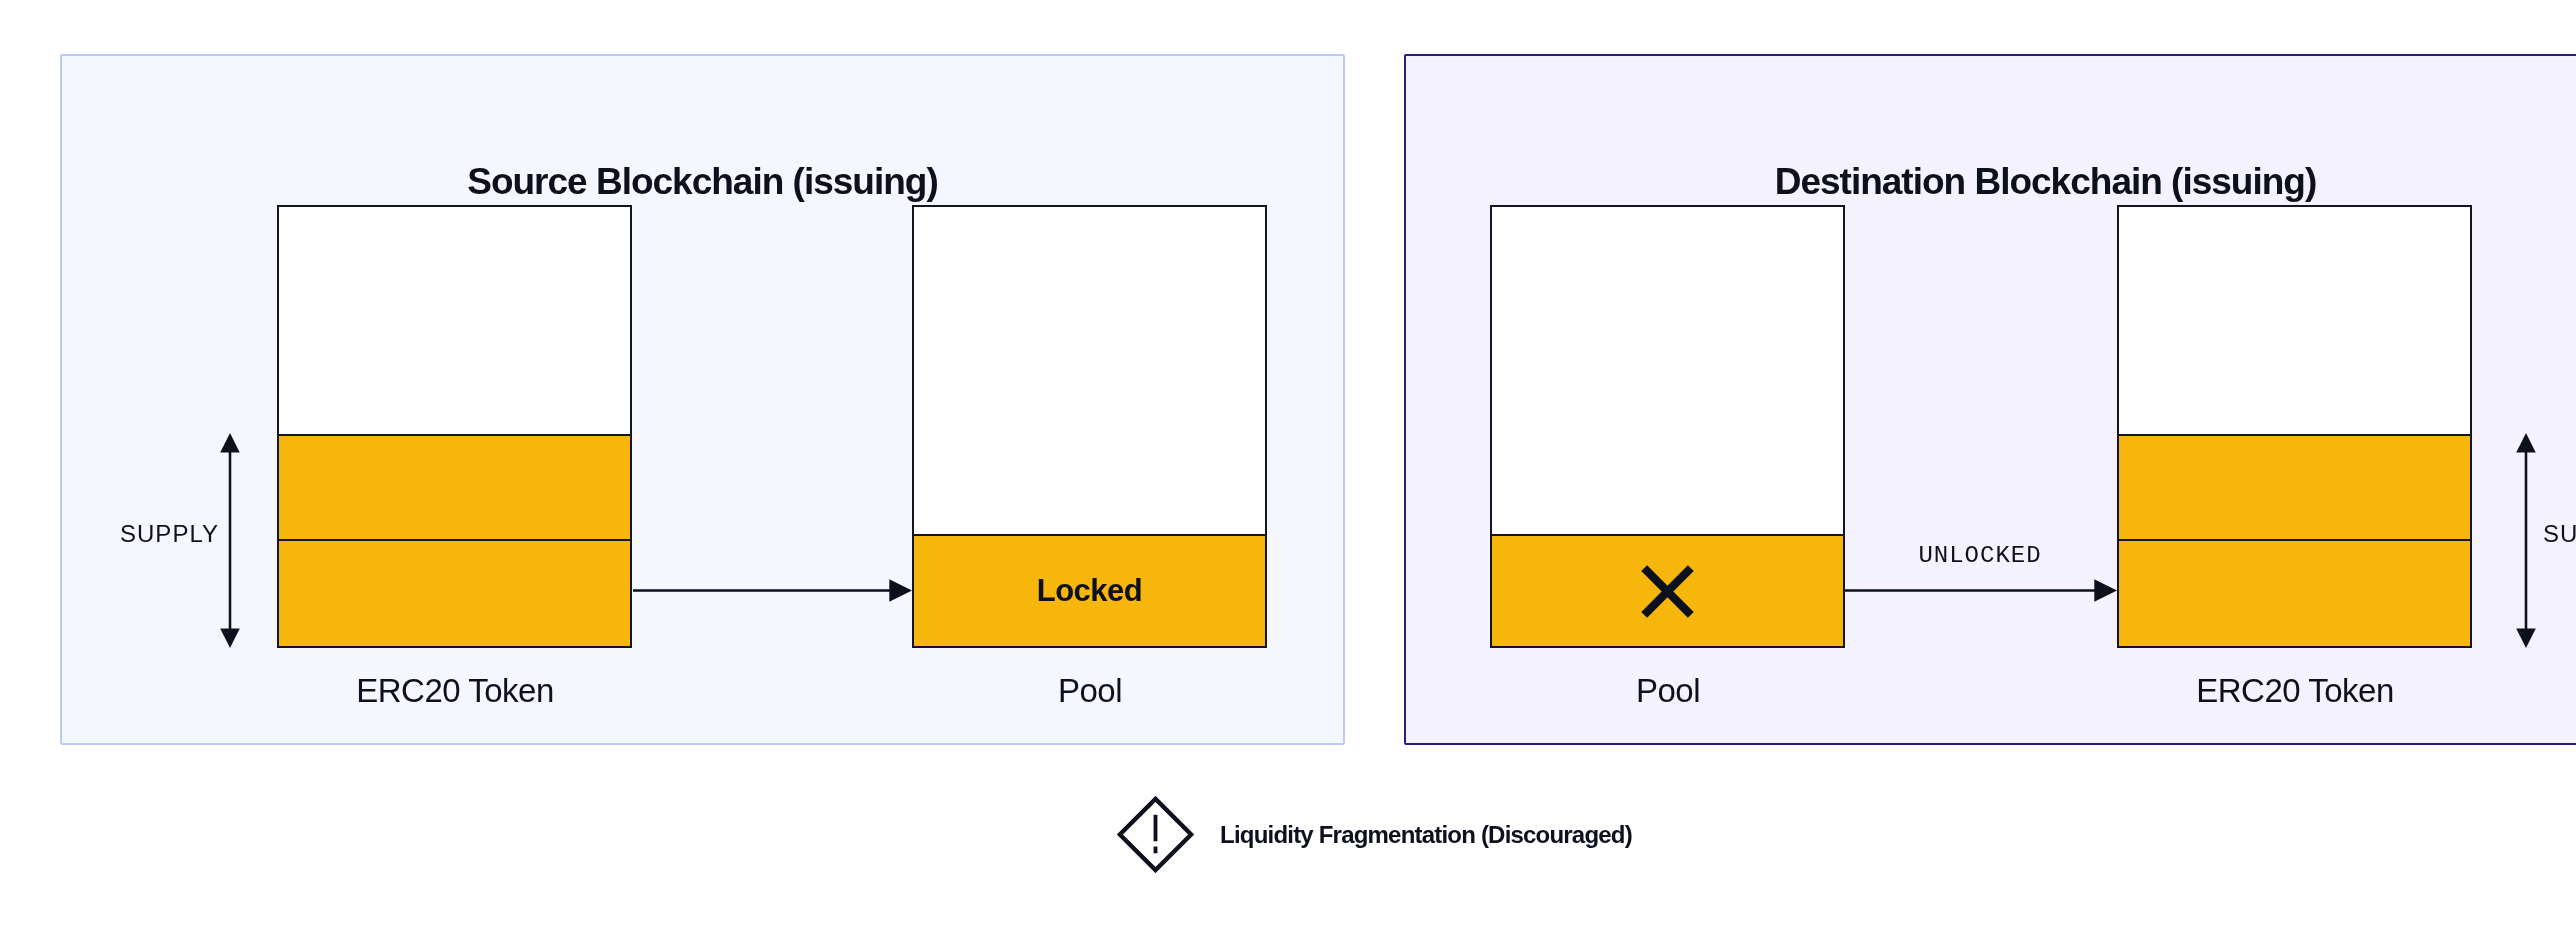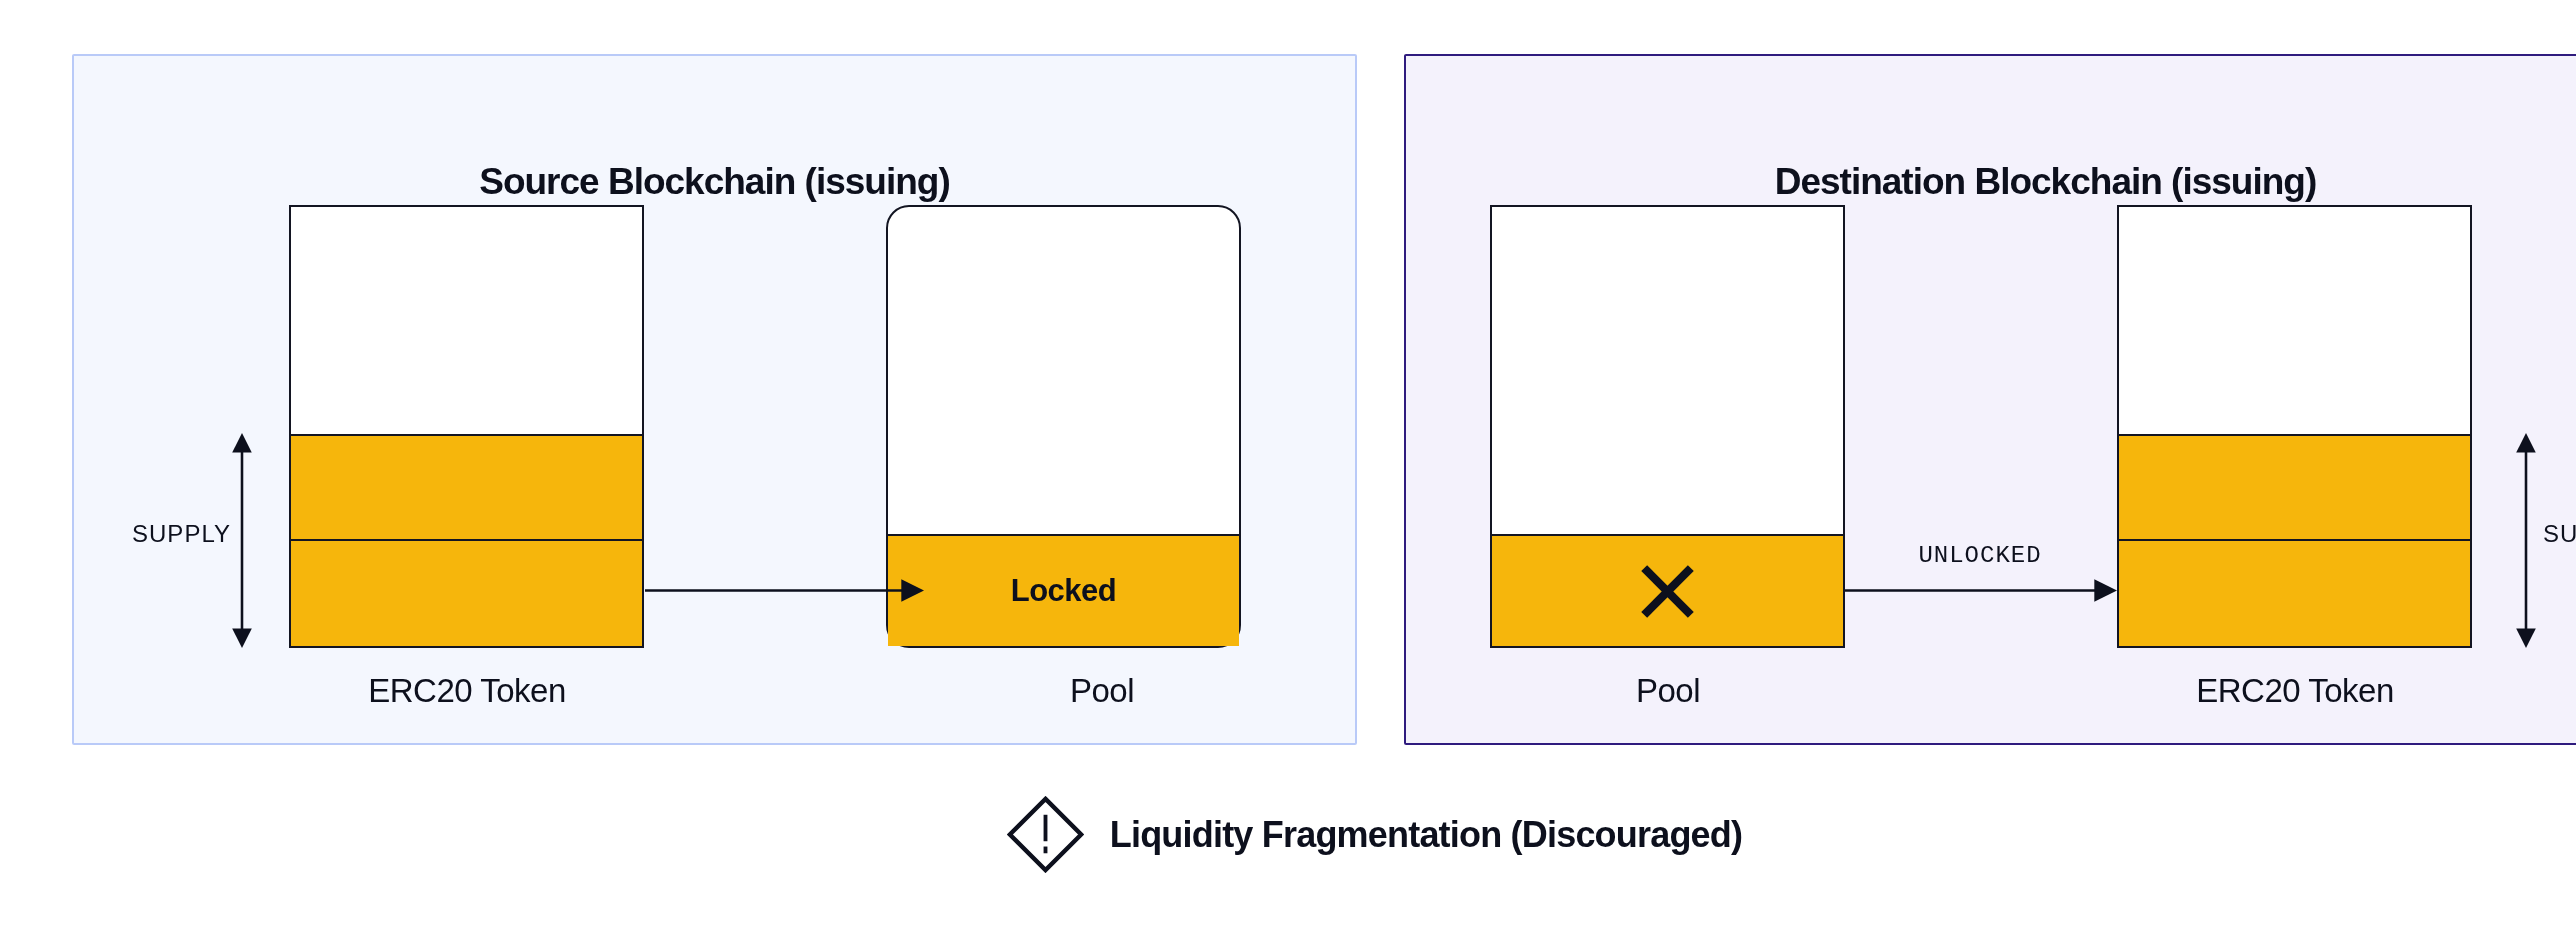"Source Blockchain (issuing)" .panel.source { margin-left: 12px -> none }
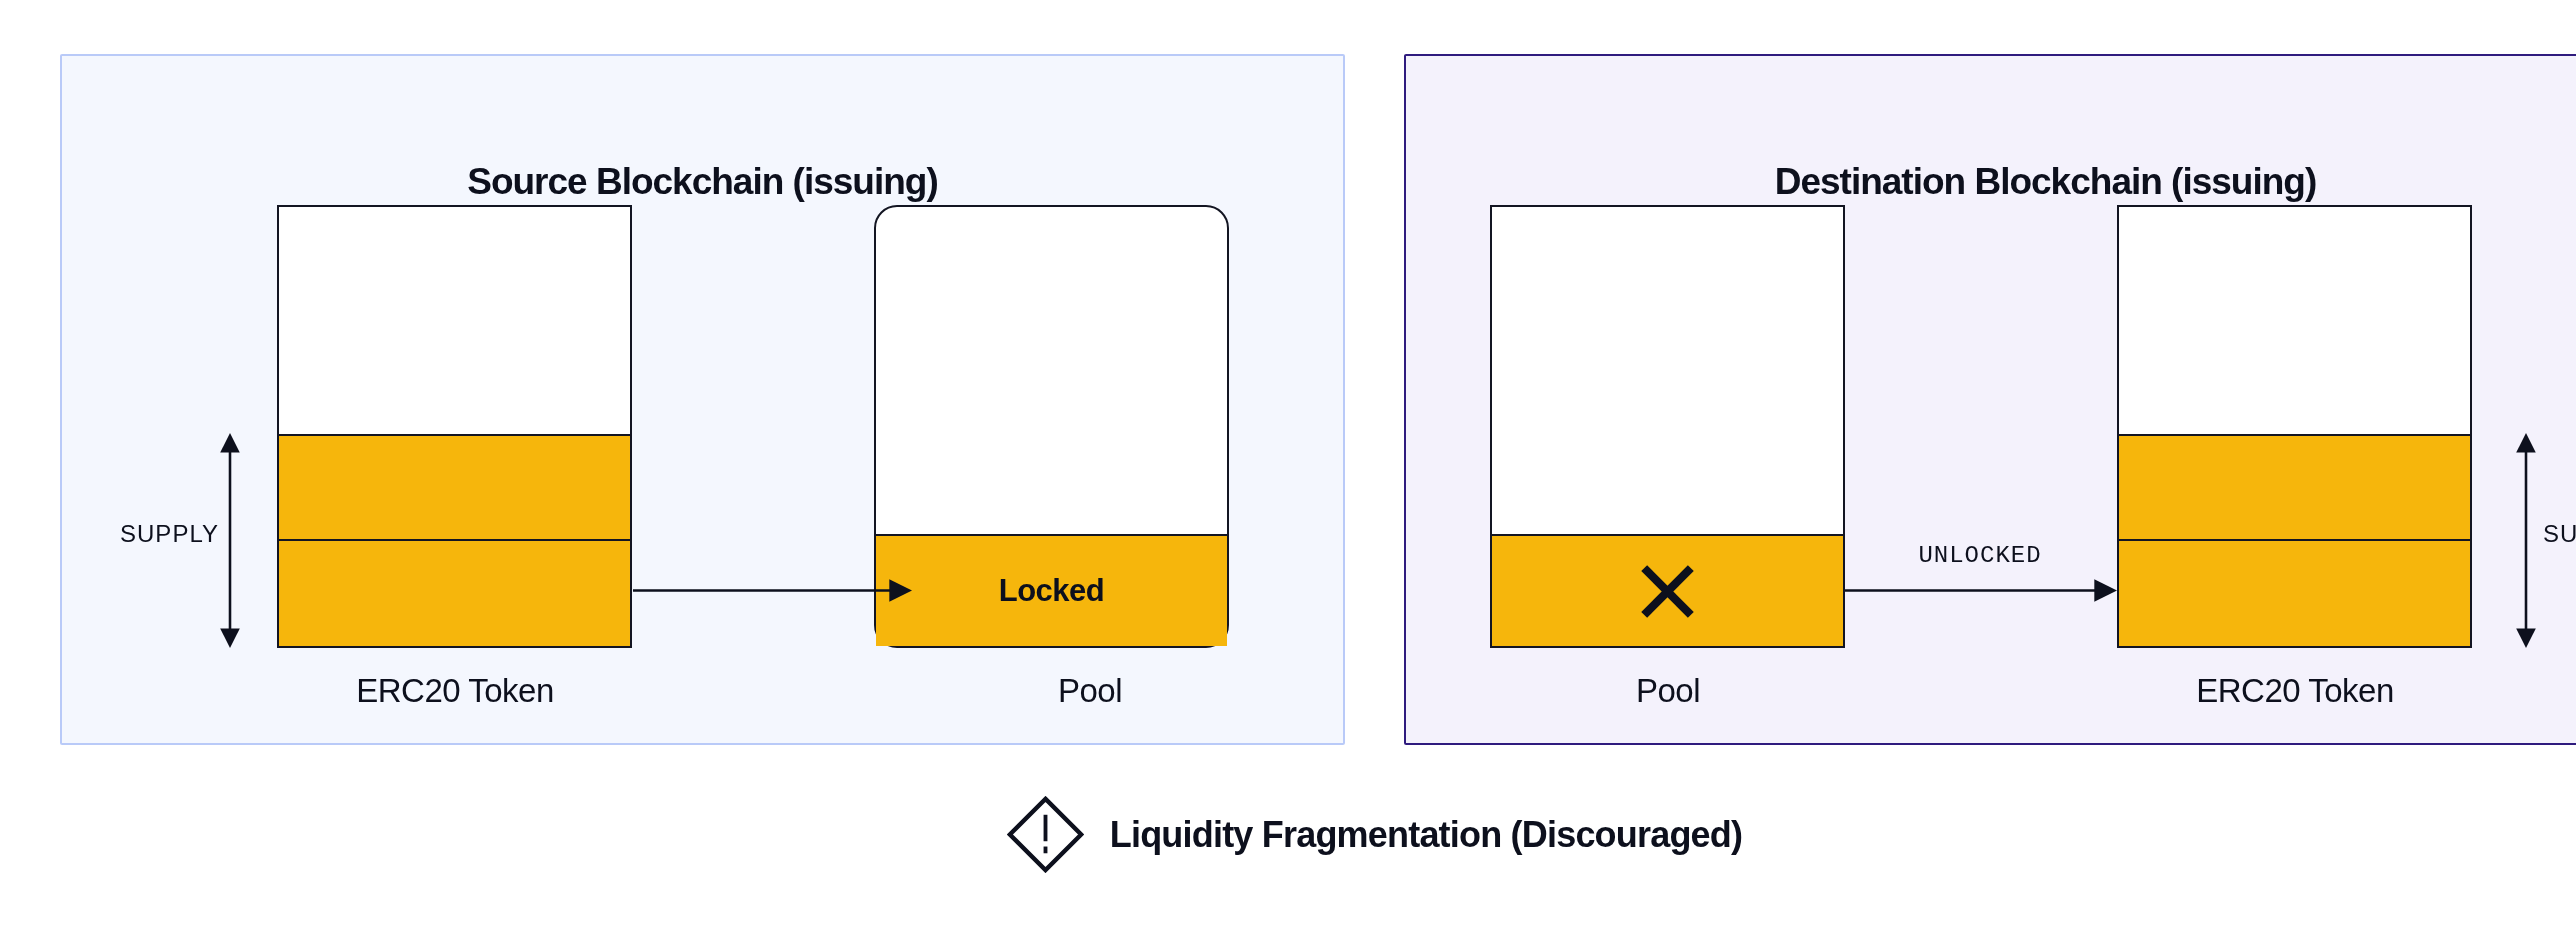"Locked" div.box { border-radius: 23px -> none; left: 812px -> 850px }
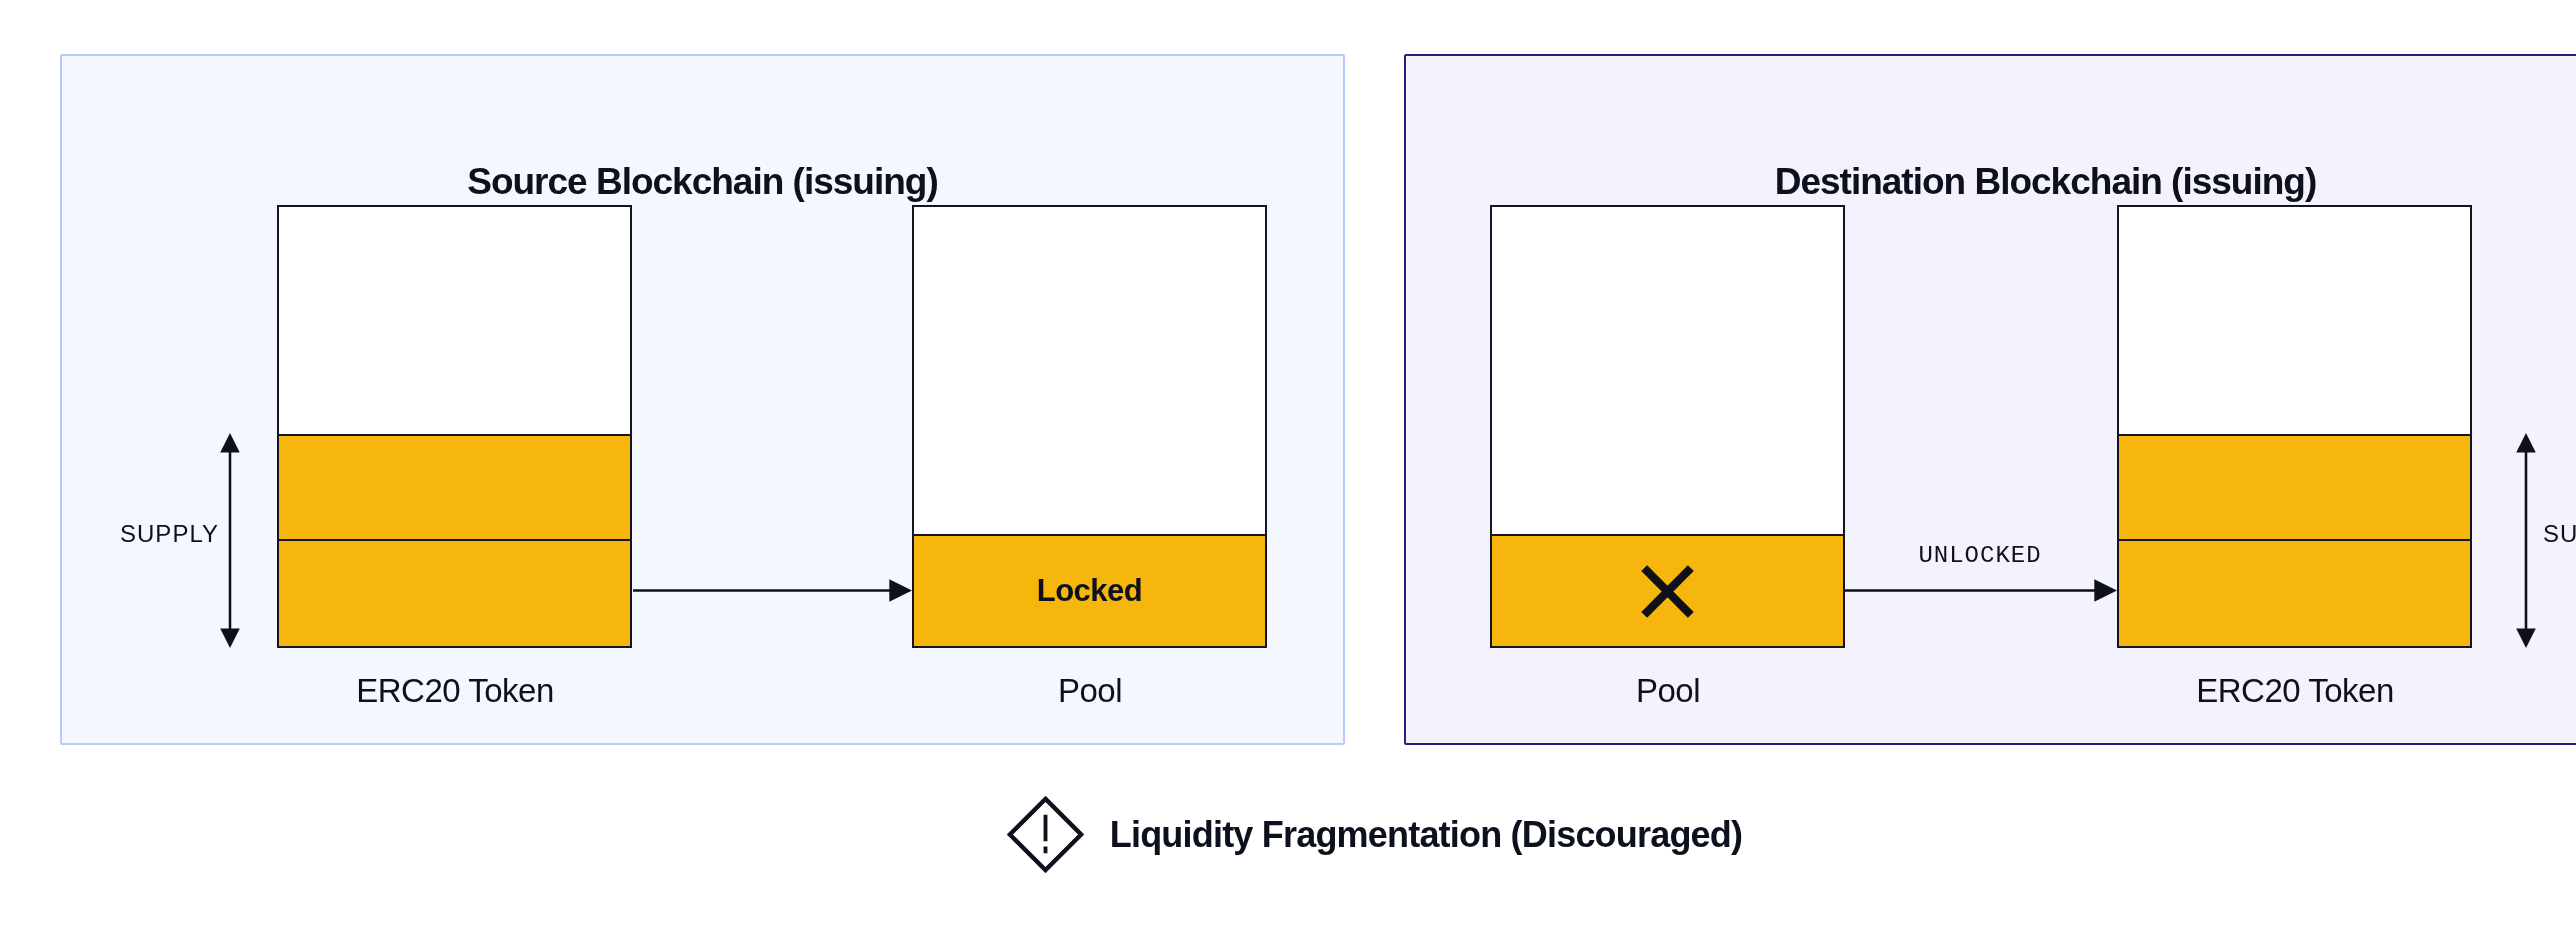"Liquidity Fragmentation (Discouraged)" .caption-text { font-size: 36px -> 24px }
